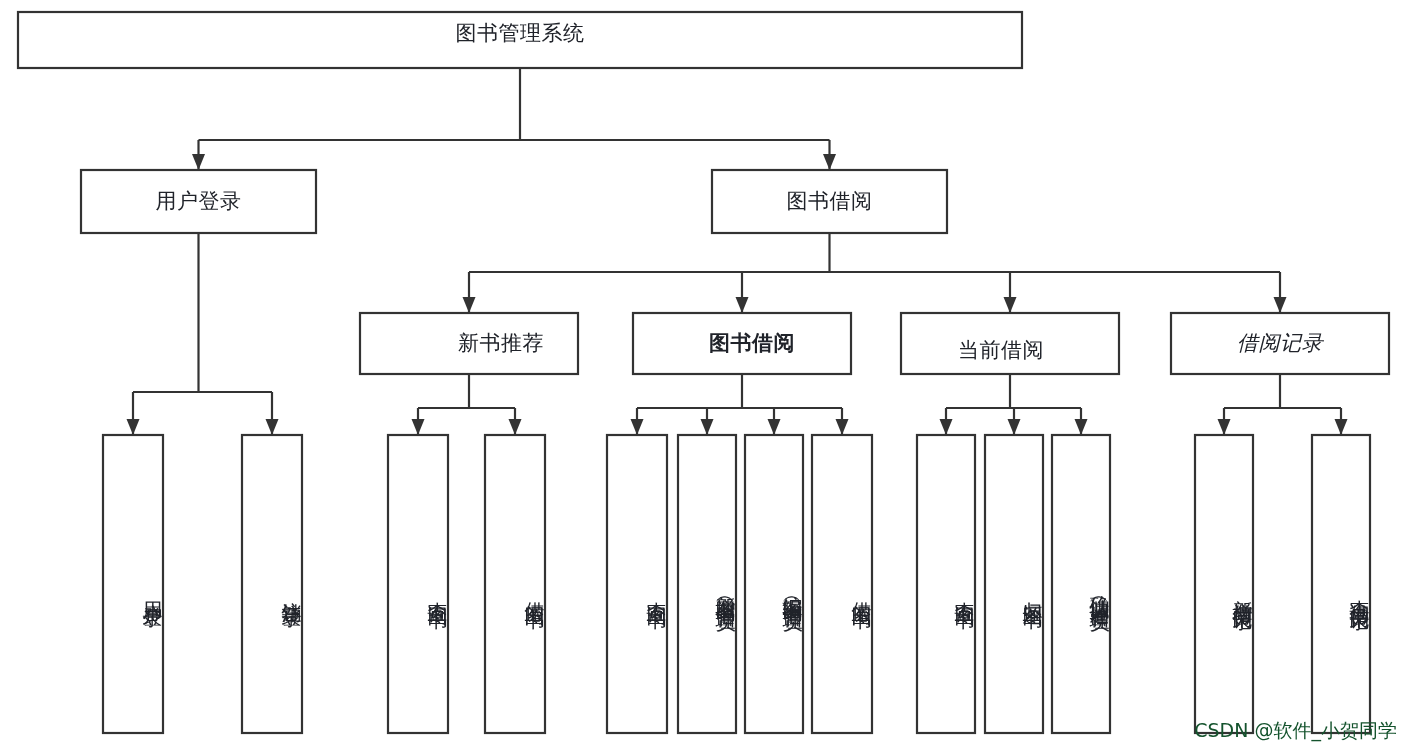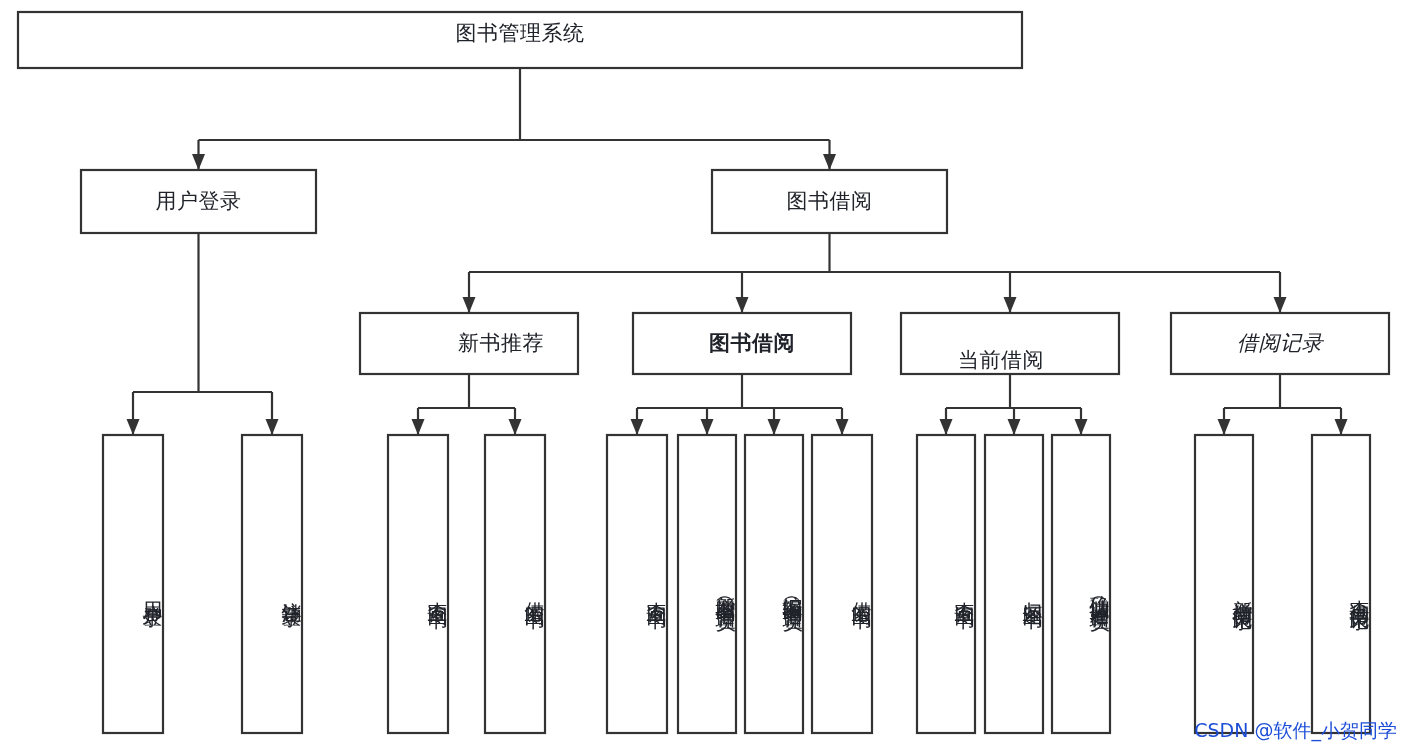"当前借阅" div.node-label { top: 330px -> 320px }
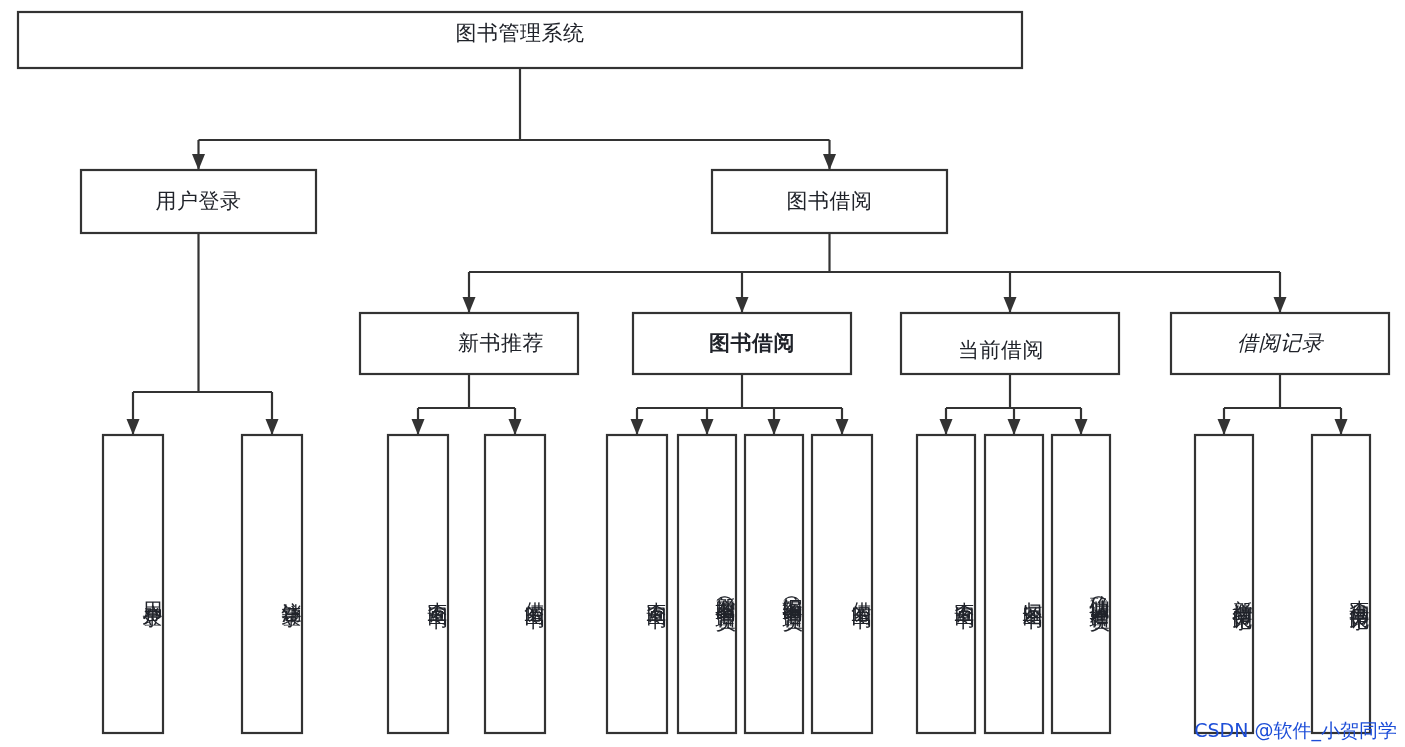"CSDN @软件_小贺同学" .watermark { color: #1d4ed8 -> #14532d }
